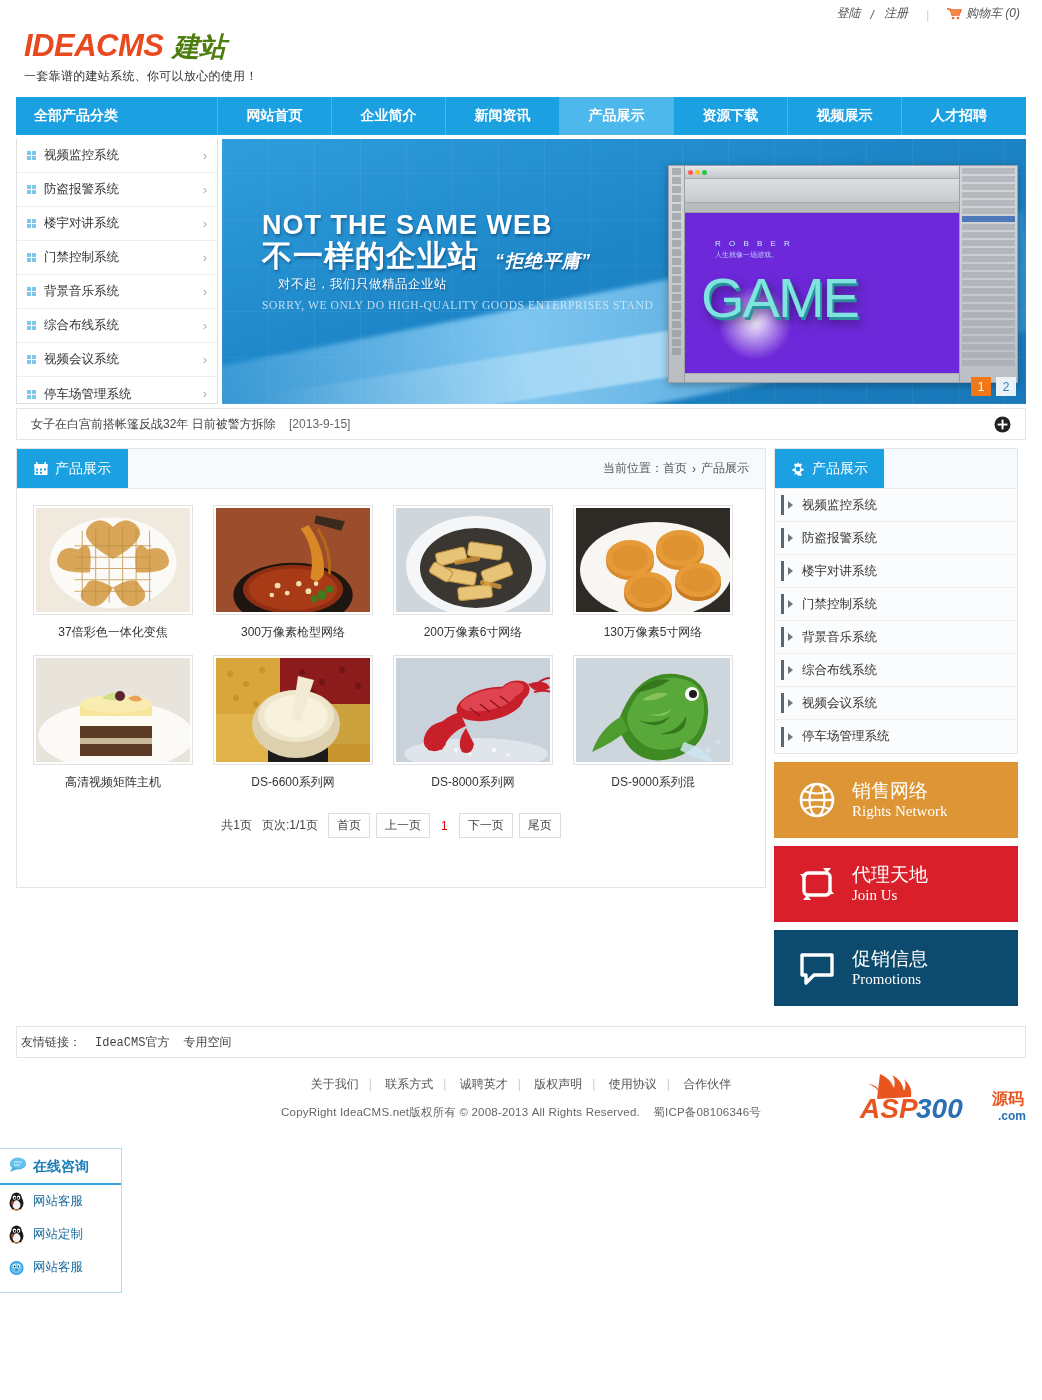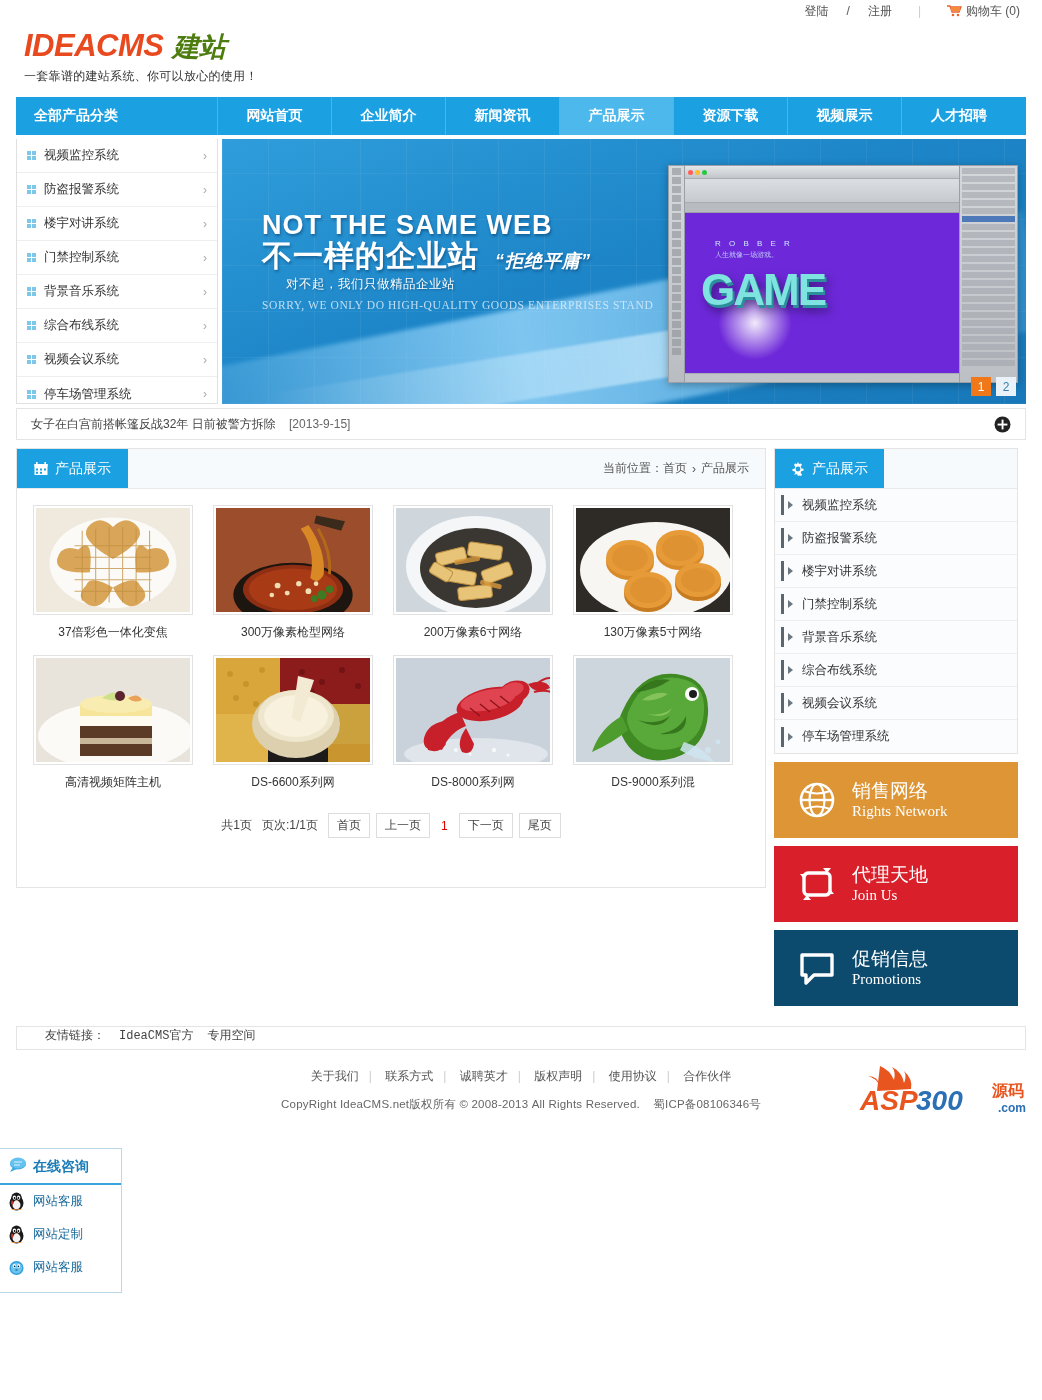"登陆" .topbar { align-items: center -> flex-end; font-style: none -> italic; gap: 18px -> 10px }
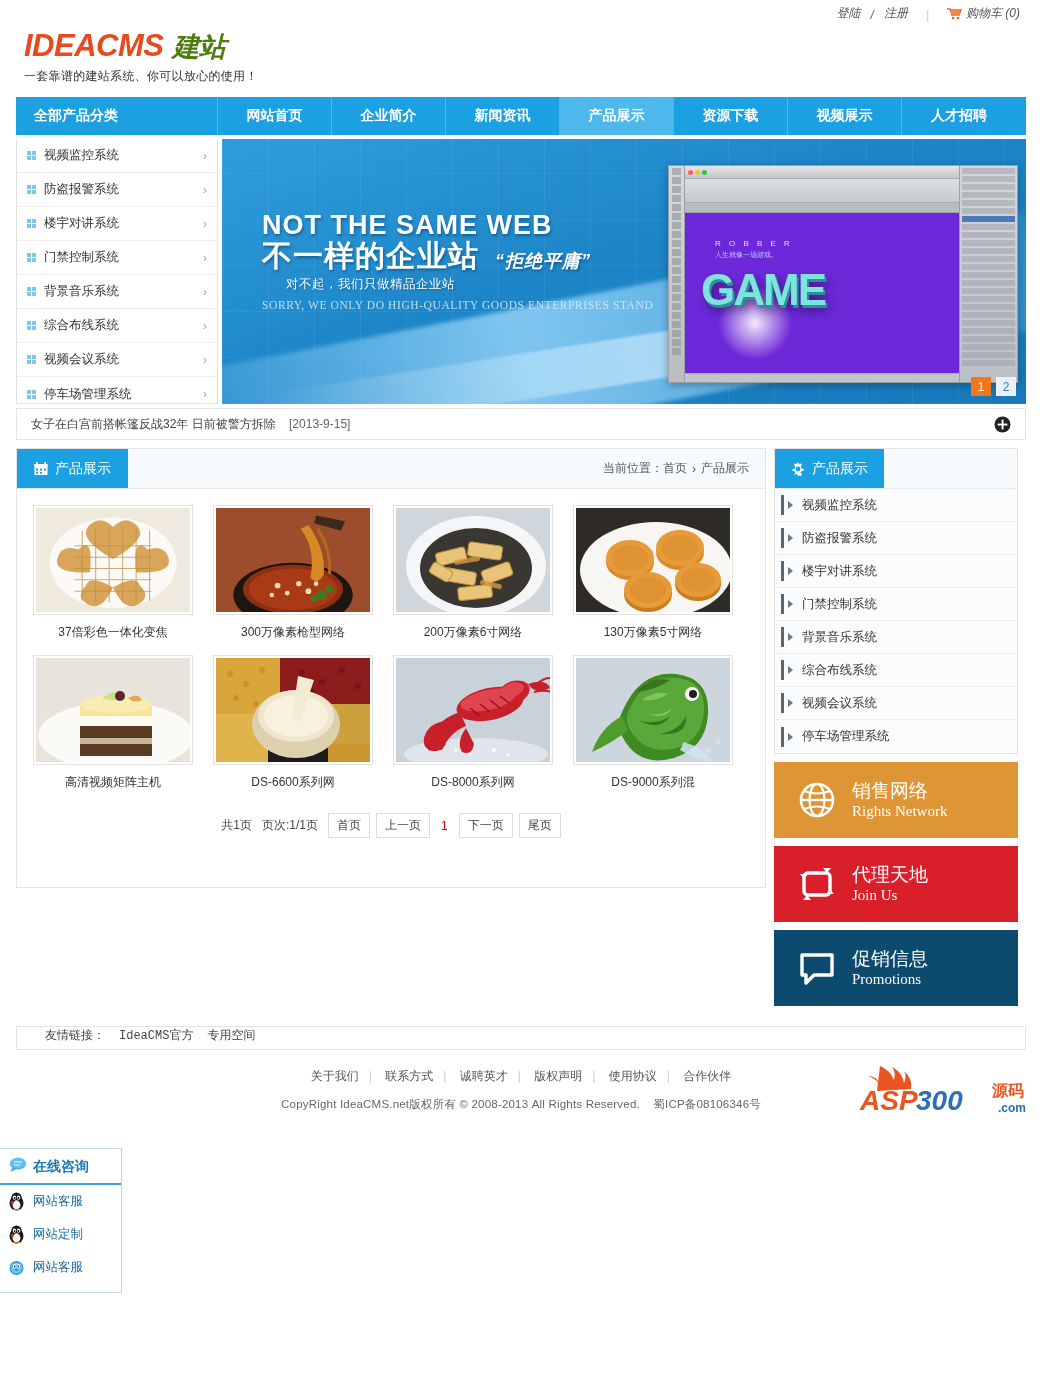"对不起，我们只做精品企业站" .bt-cn2 { margin-left: 24px -> 16px }
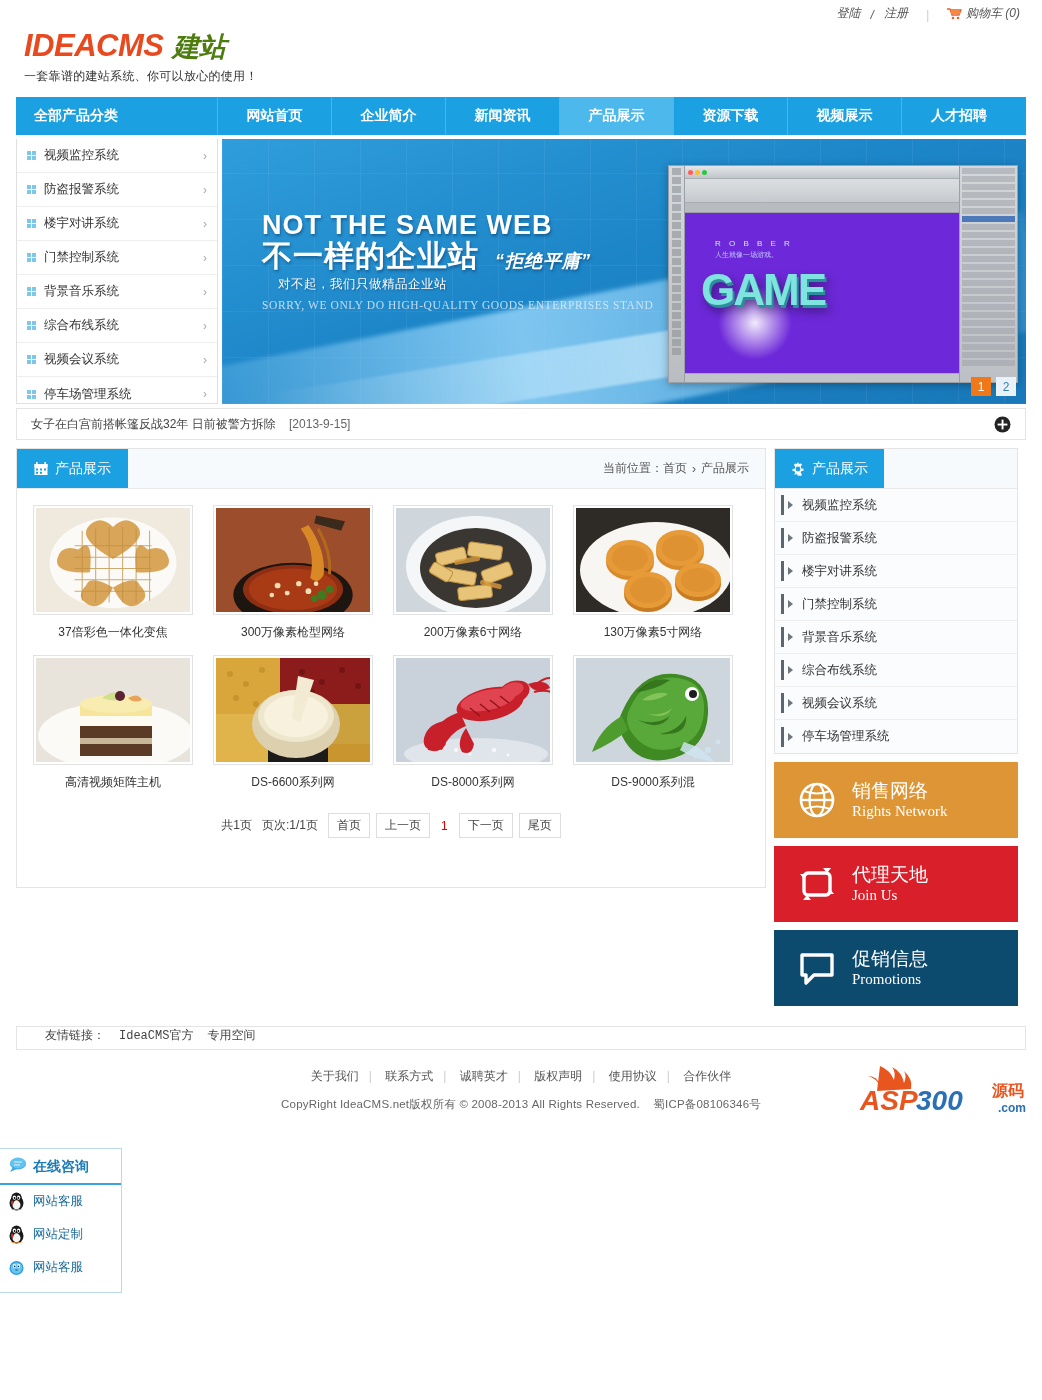"GAME" .ps-game { font-size: 44px -> 56px; font-weight: bold -> normal }
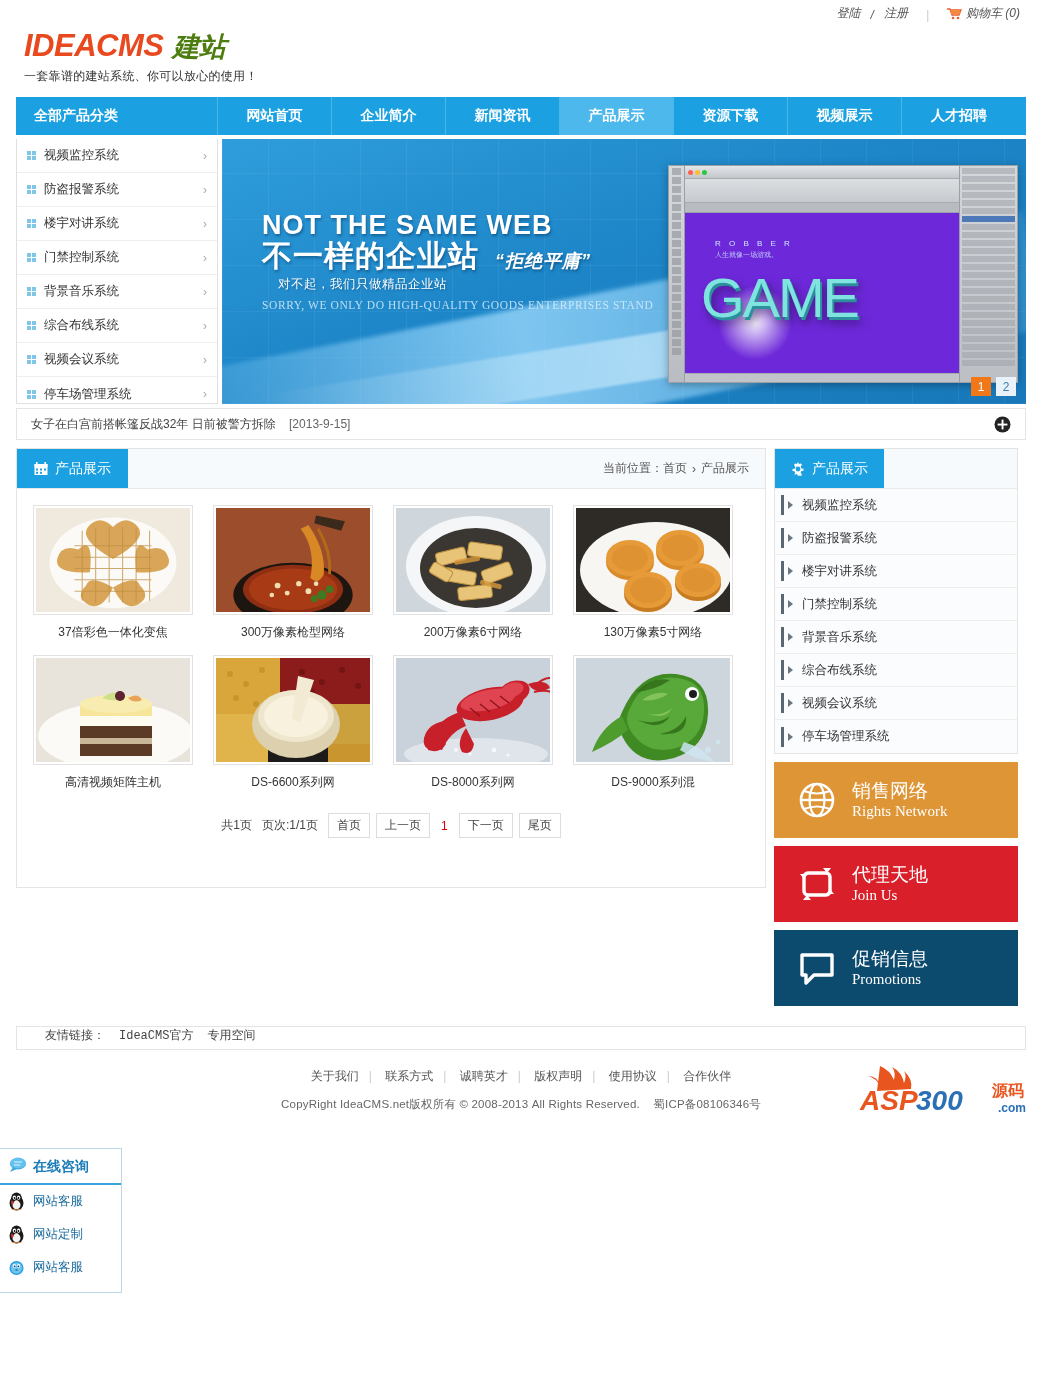"友情链接：" .links-bar { align-items: flex-start -> center; height: 24px -> 32px; padding: 0 28px -> 0 4px }
